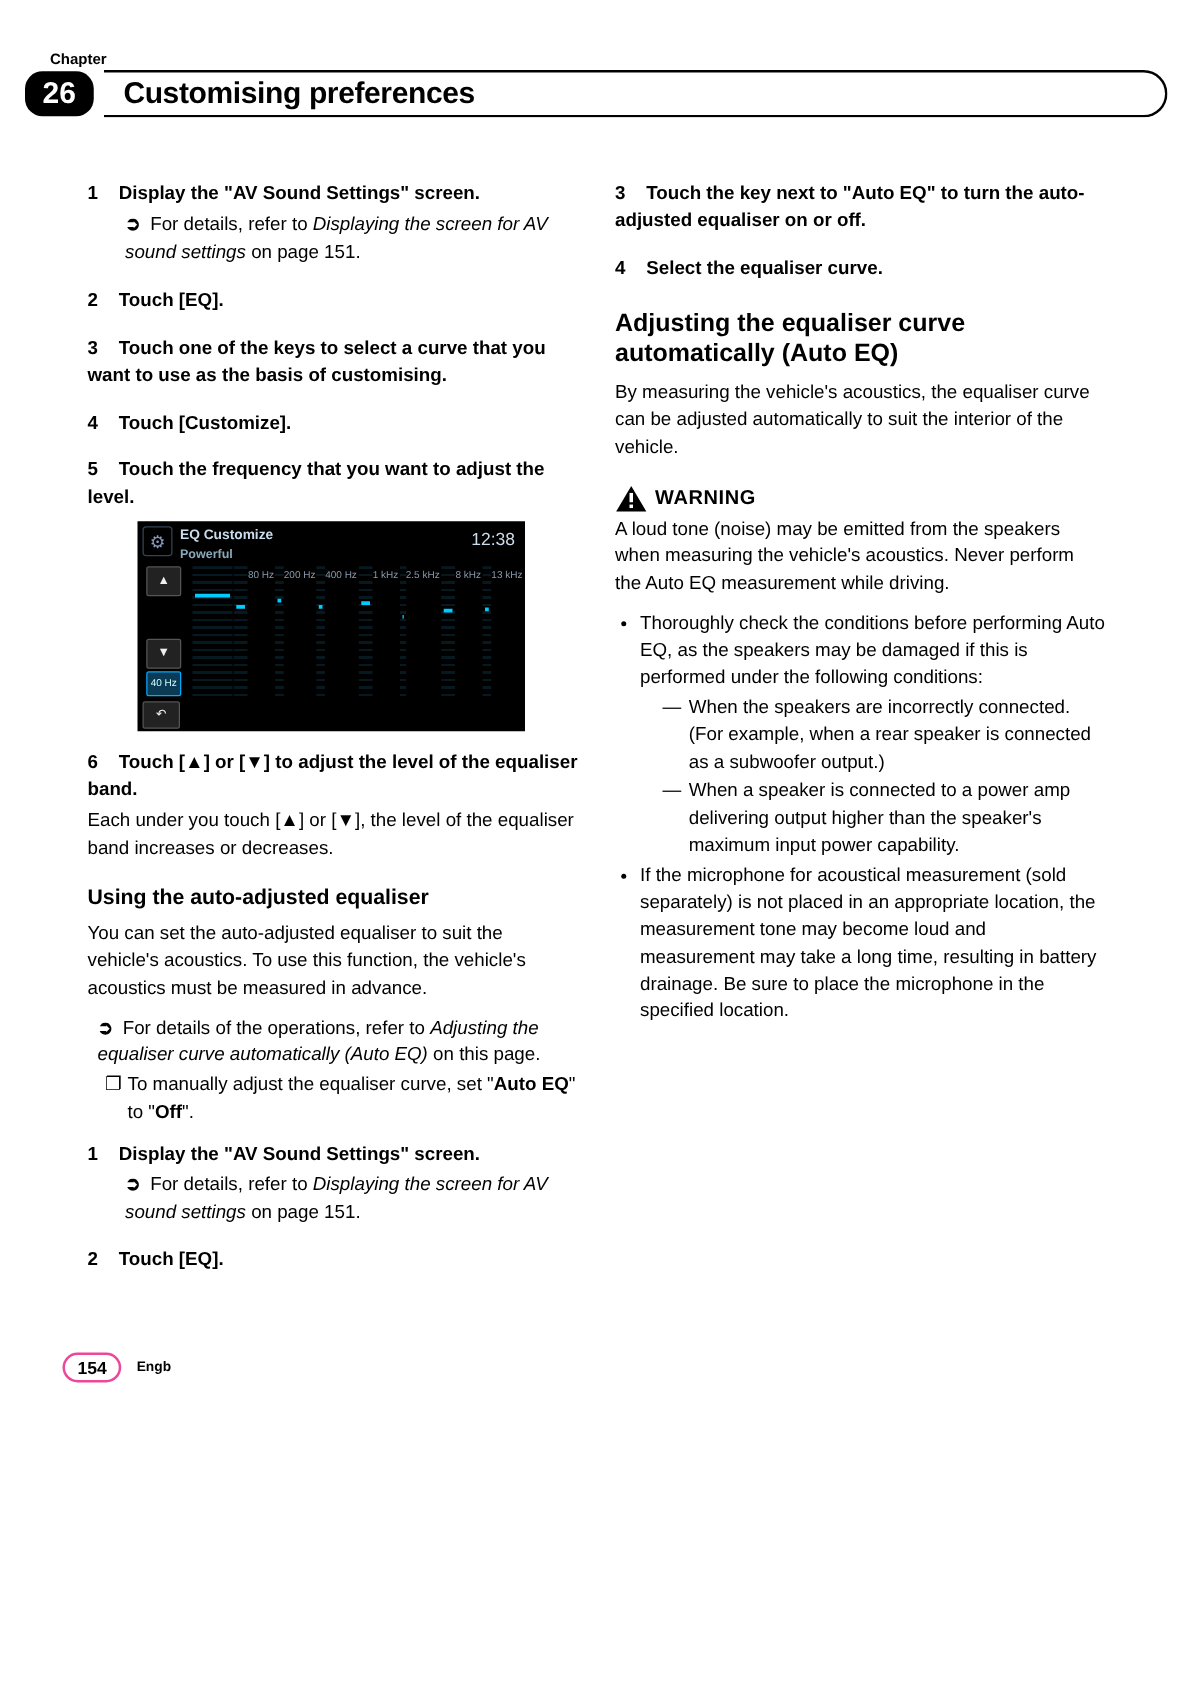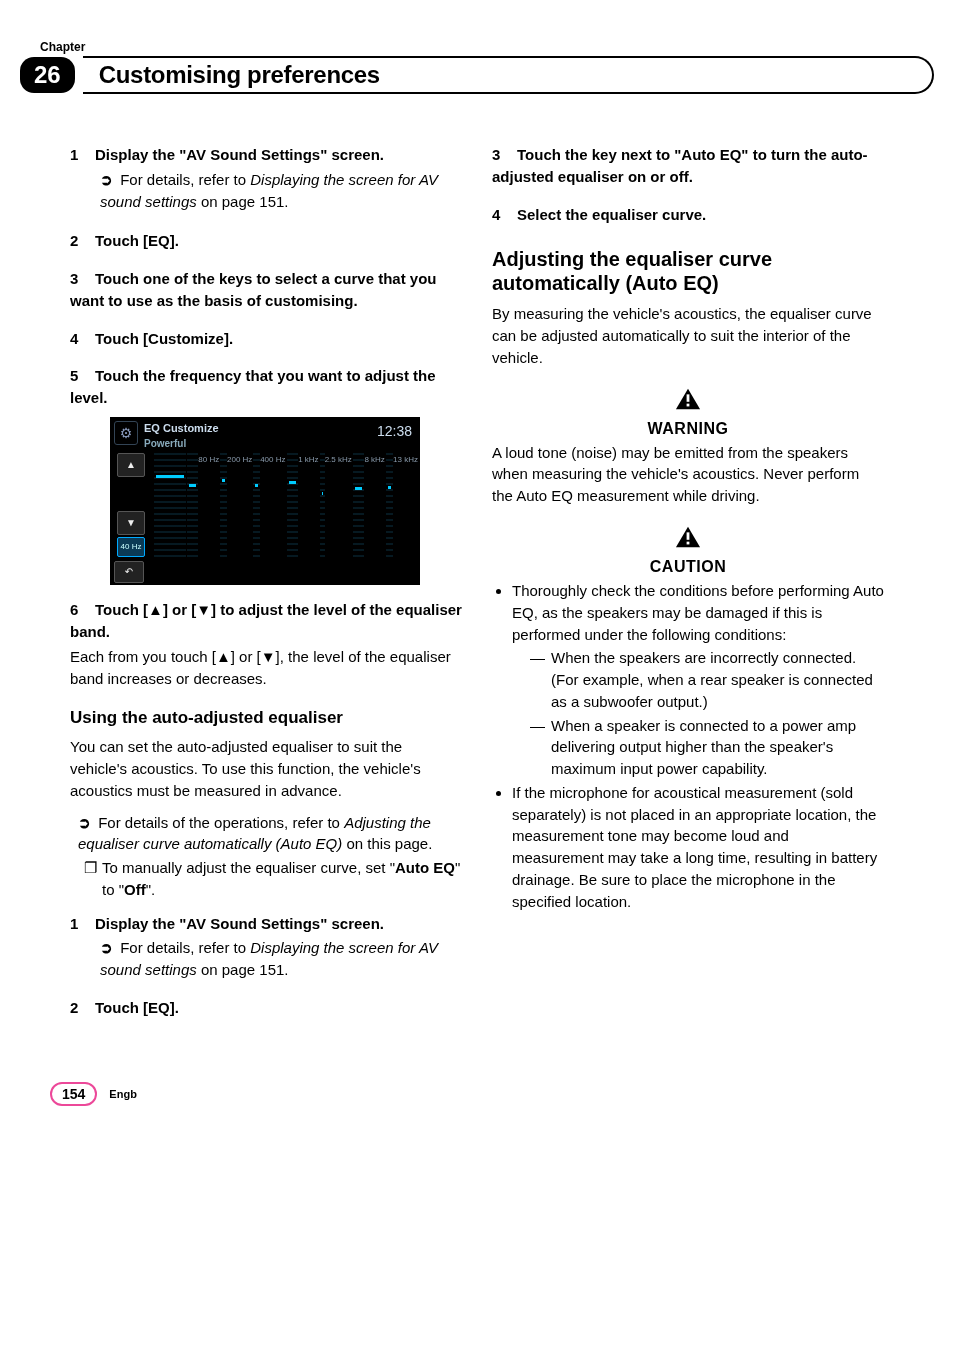"WARNING" .warn-head { flex-direction: column -> none }
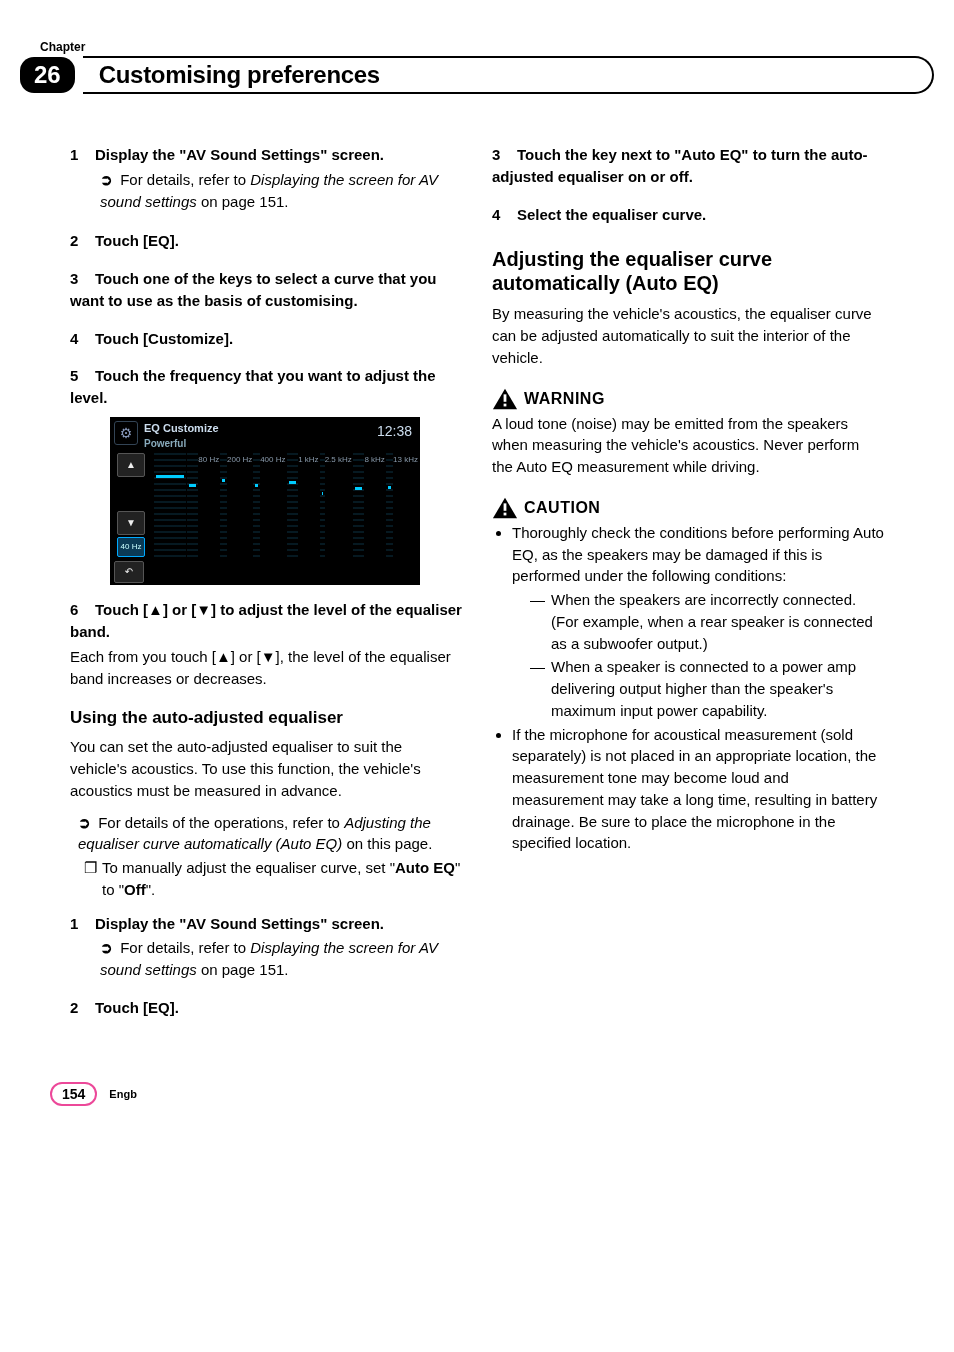"CAUTION" div.warn-head { html: <div> <svg> <polygon></polygon> <rect></rect> <rect></rect> </svg> <span>CAUTION</span> </div> -> none }
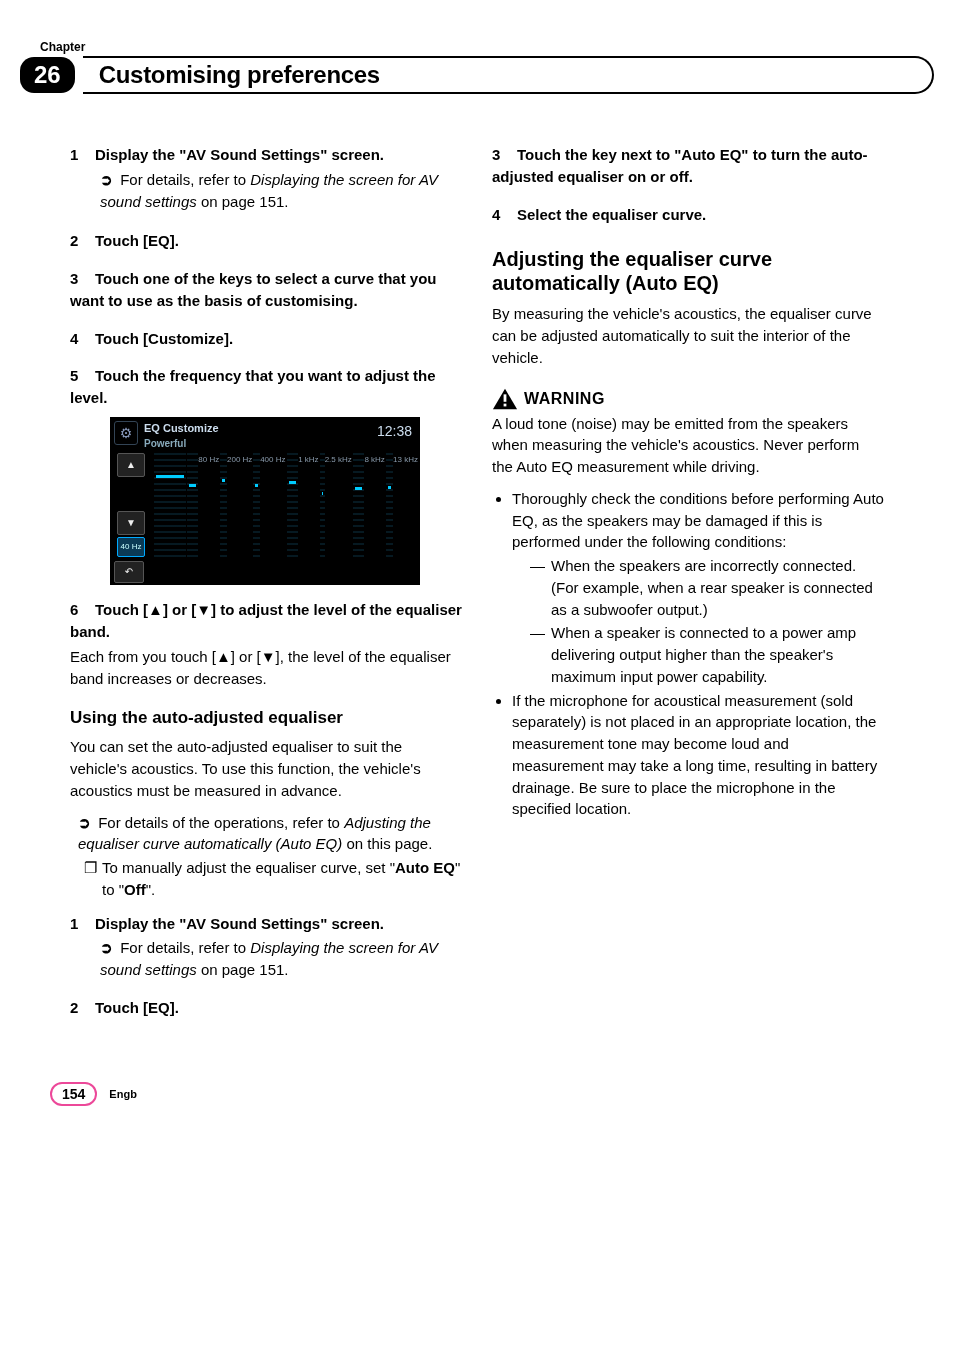"Each from you touch [▲]" div.para { text: from -> under }
